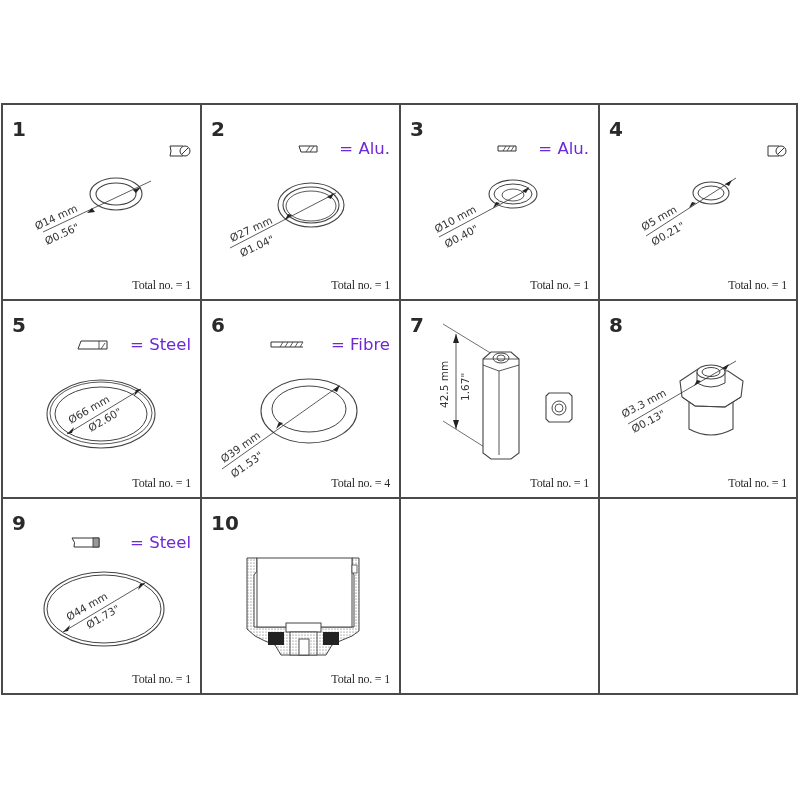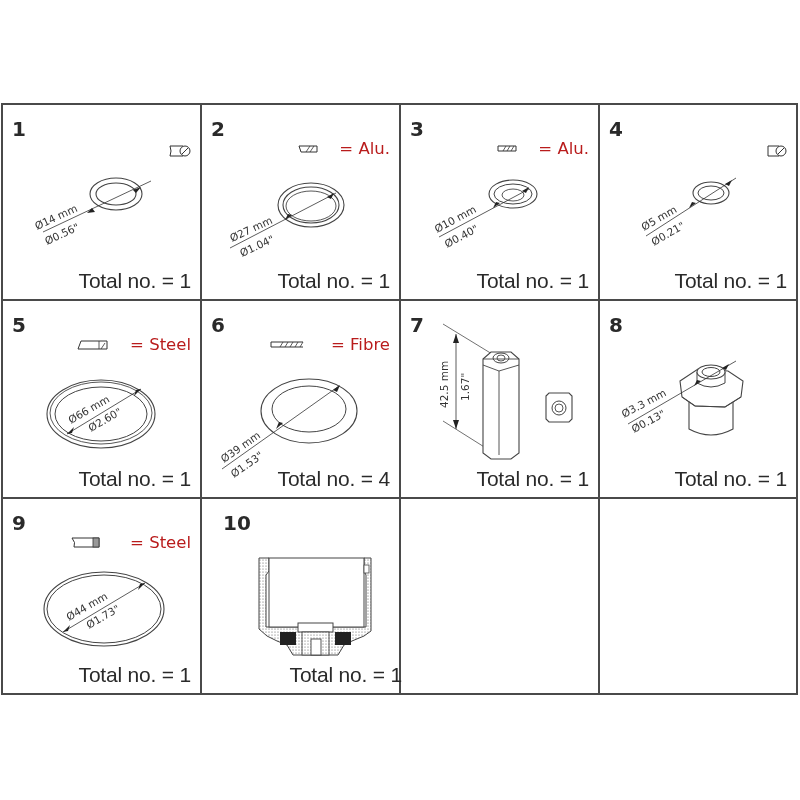"= Alu." .legend { color: #b91c1c -> #6d28d9 }
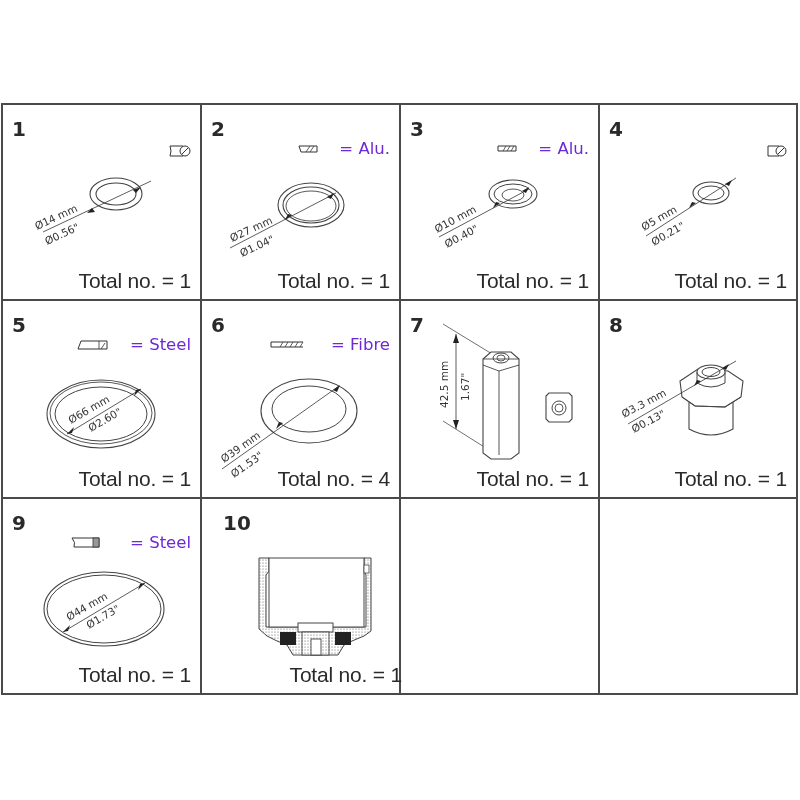"Total no. = 1" .total { font-family: Liberation Sans, sans-serif -> Liberation Serif, serif; font-size: 21px -> 12px }
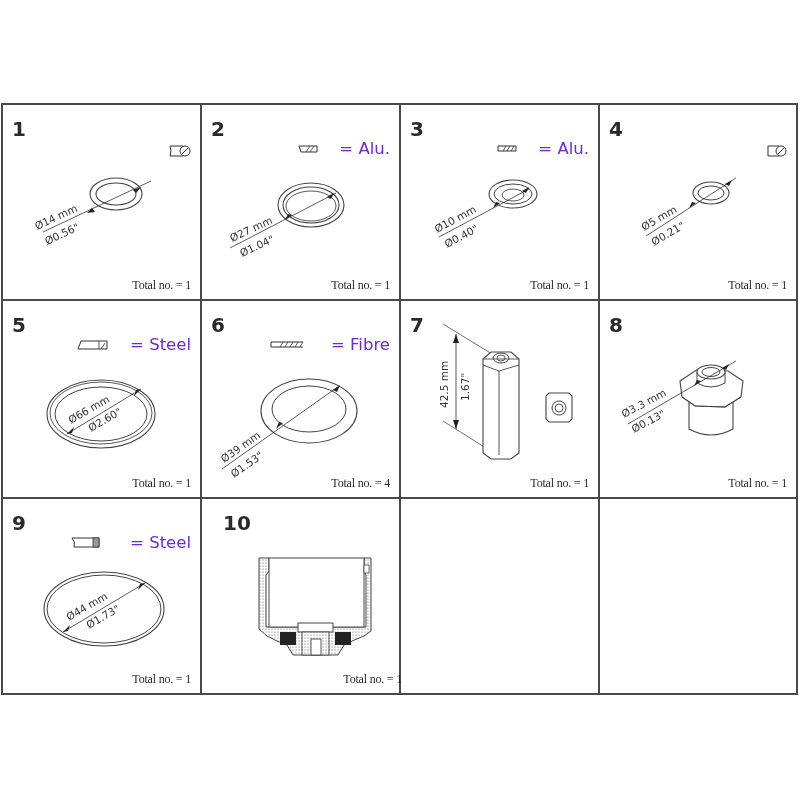"10" div.cell { left: 211px -> 199px }
